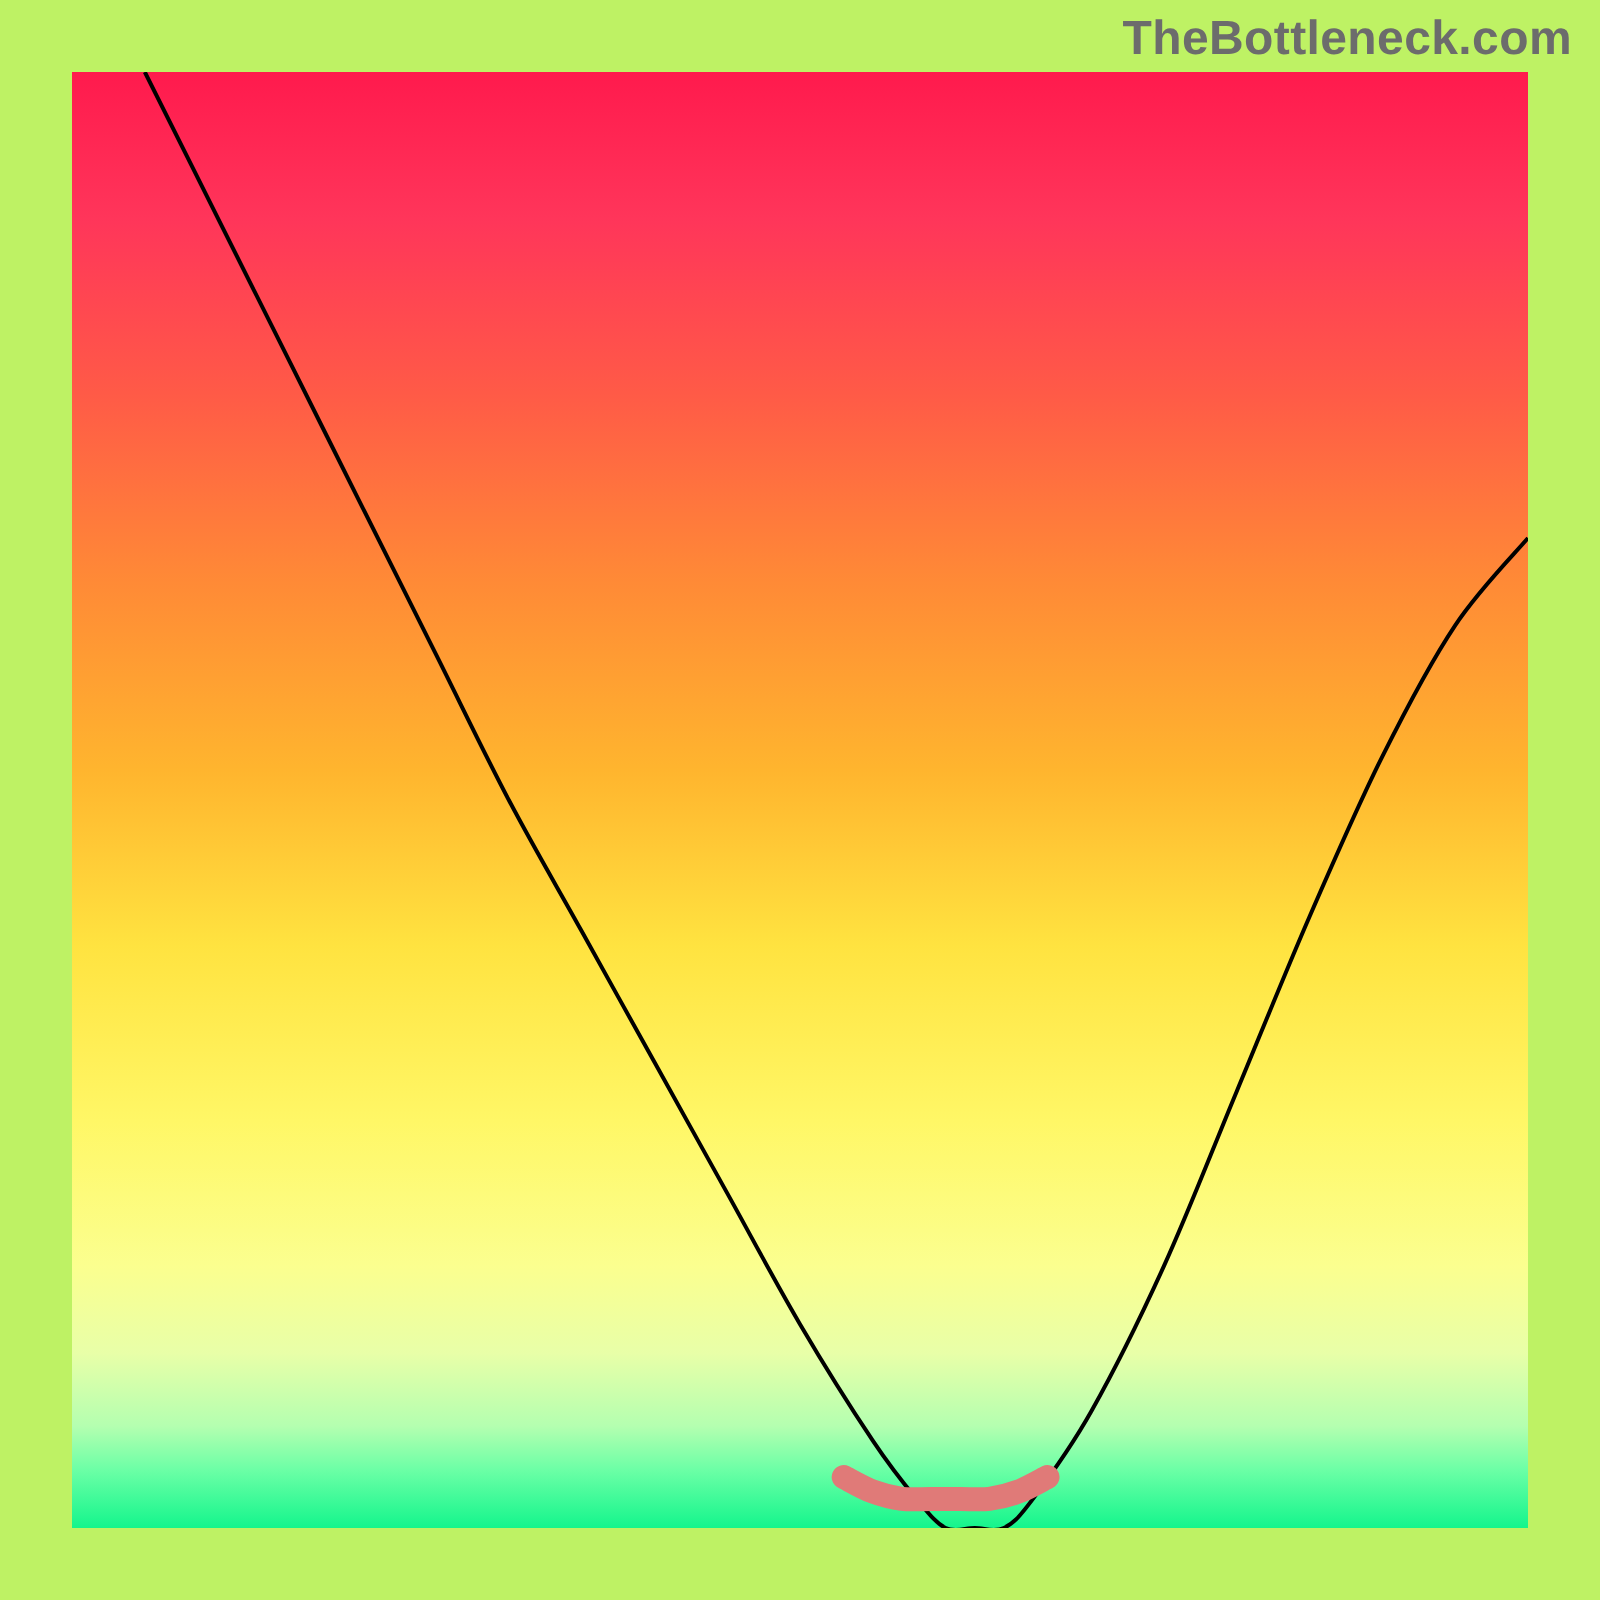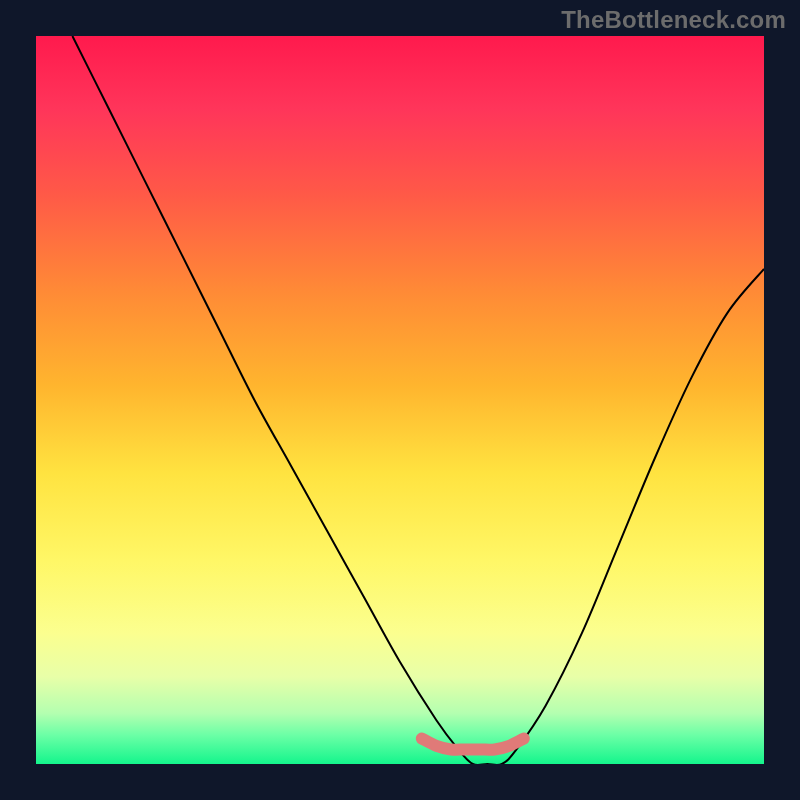"TheBottleneck.com" .frame { background: #0f172a -> #bef264 }
